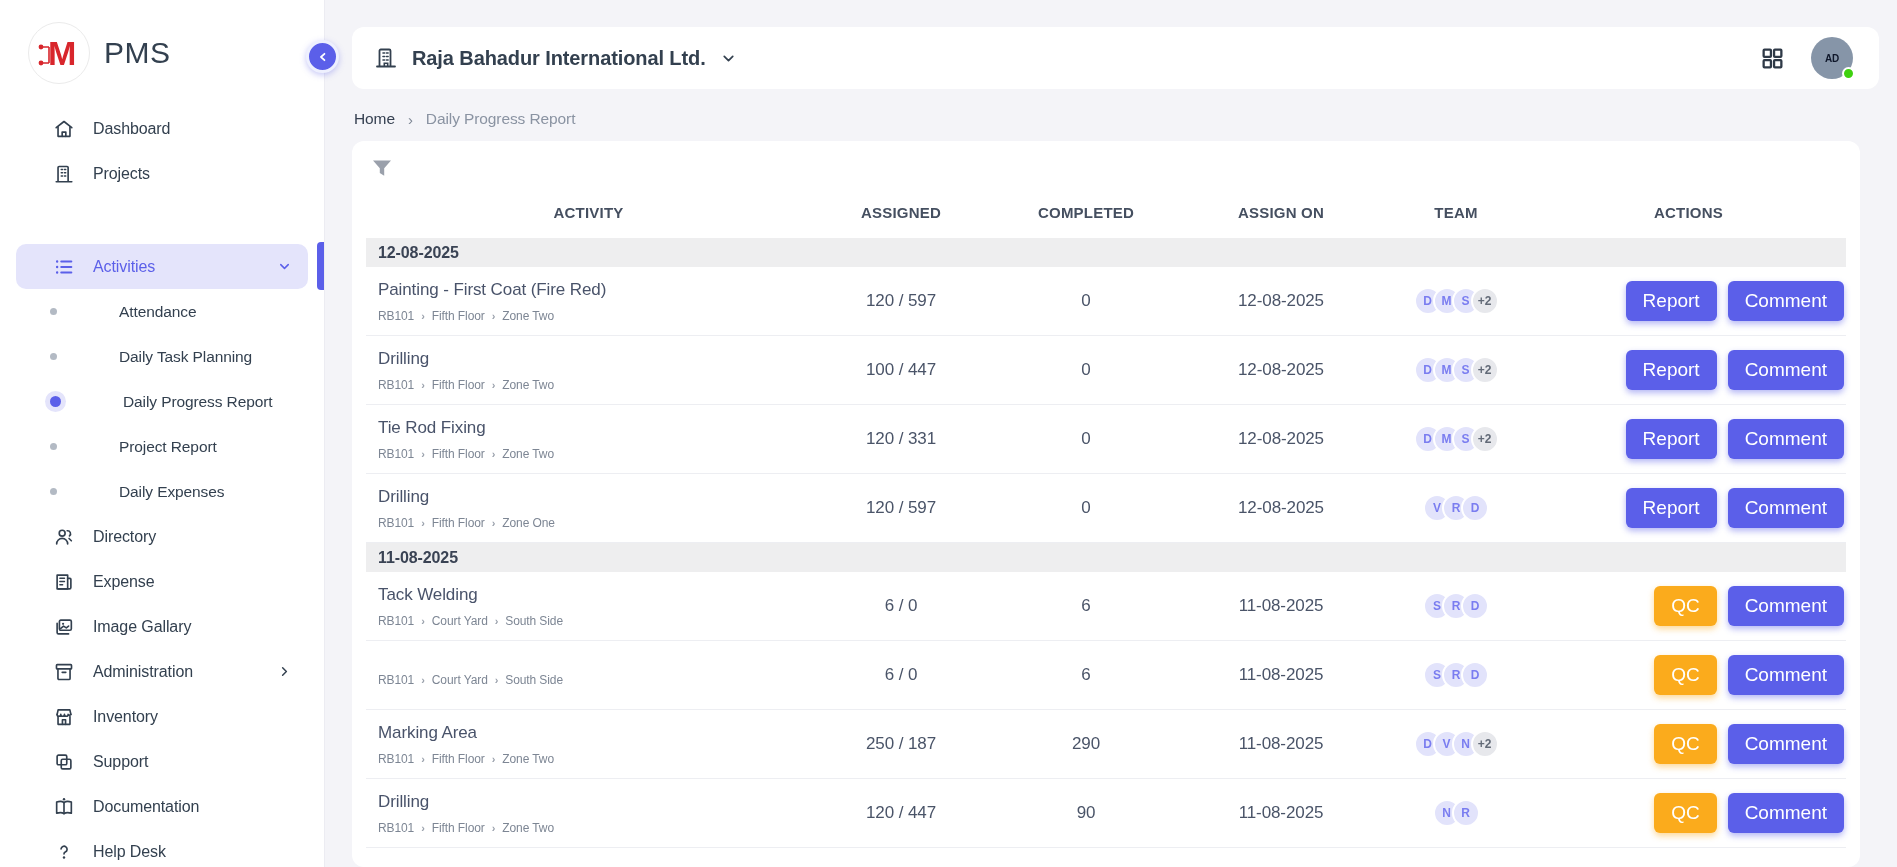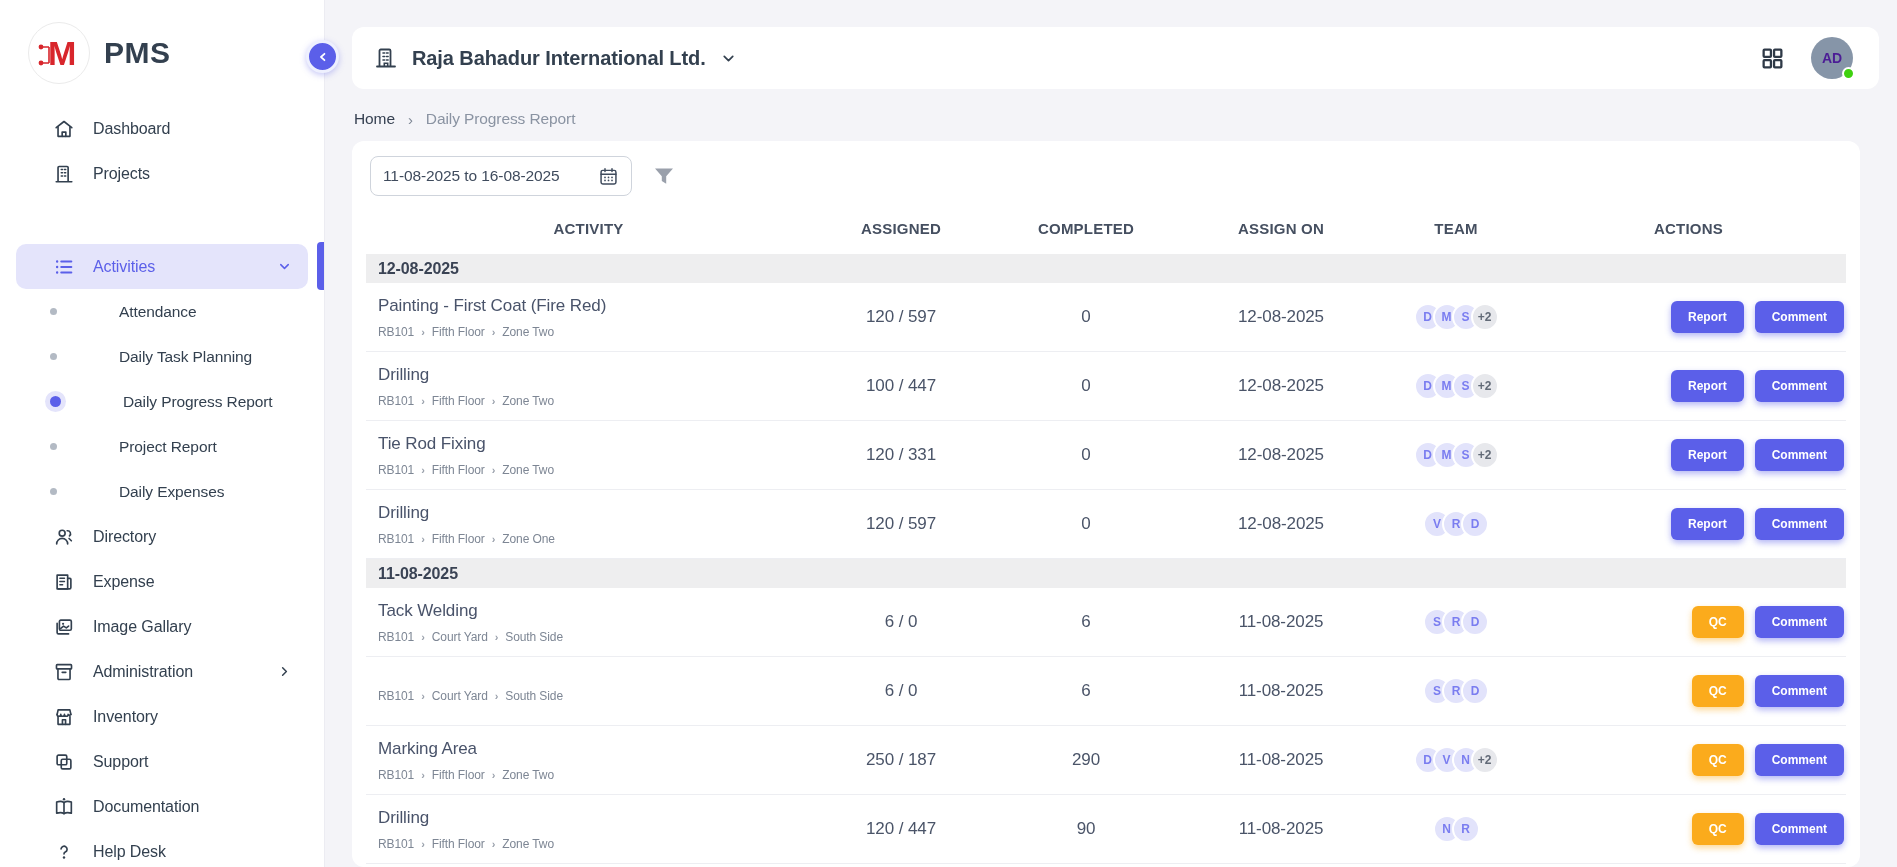"PMS" .logo-text { font-weight: 700 -> 400 }
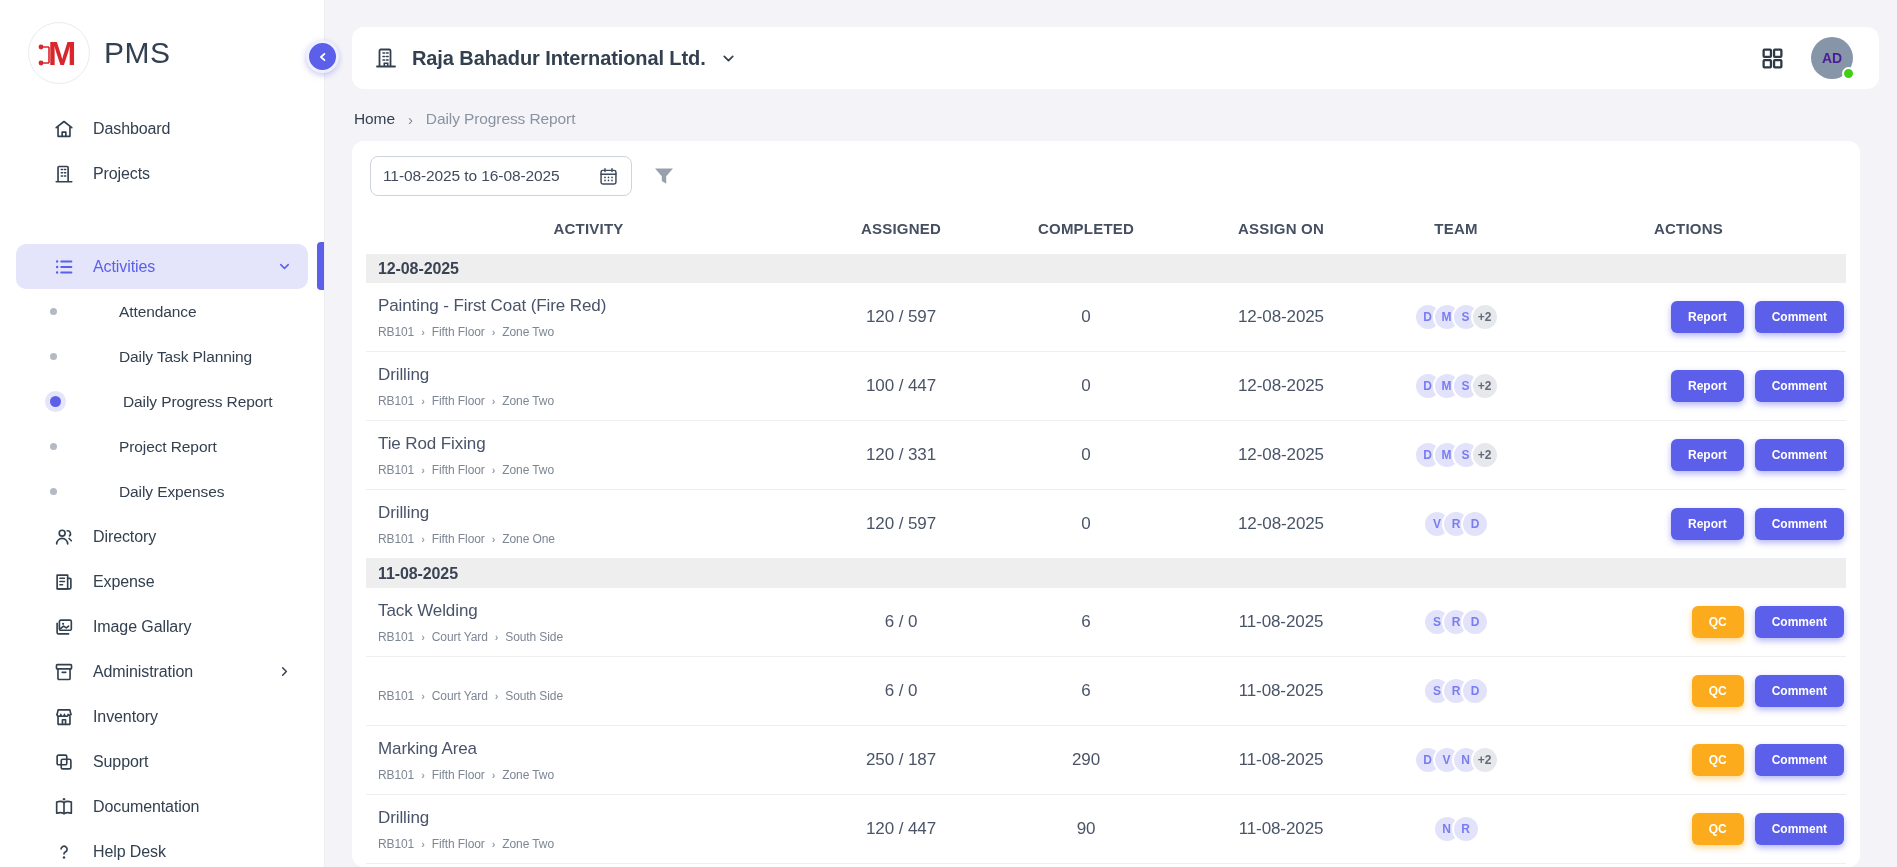"AD" .avatar { color: #4c1d95 -> #0f172a; font-size: 14px -> 10px }
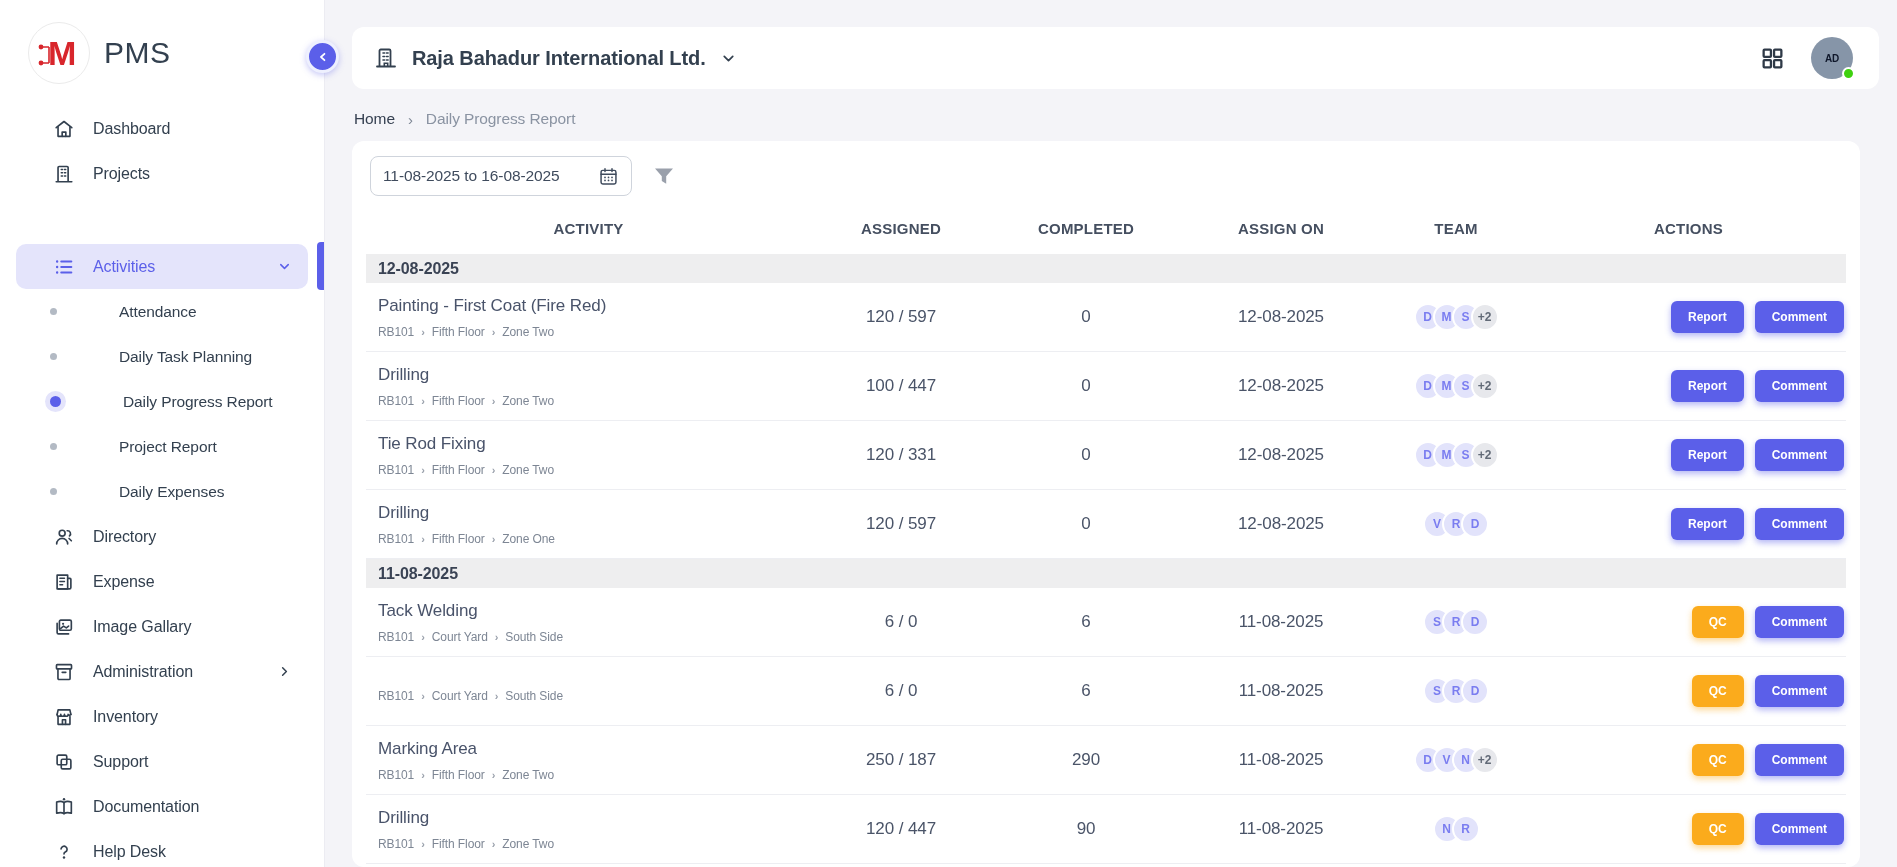"11-08-2025 to 16-08-2025" div.date-input { html: <div> <span>11-08-2025 to 16-08-2025</span> <svg> <rect></rect> <path></path> <path></path> </svg> </div> -> none }
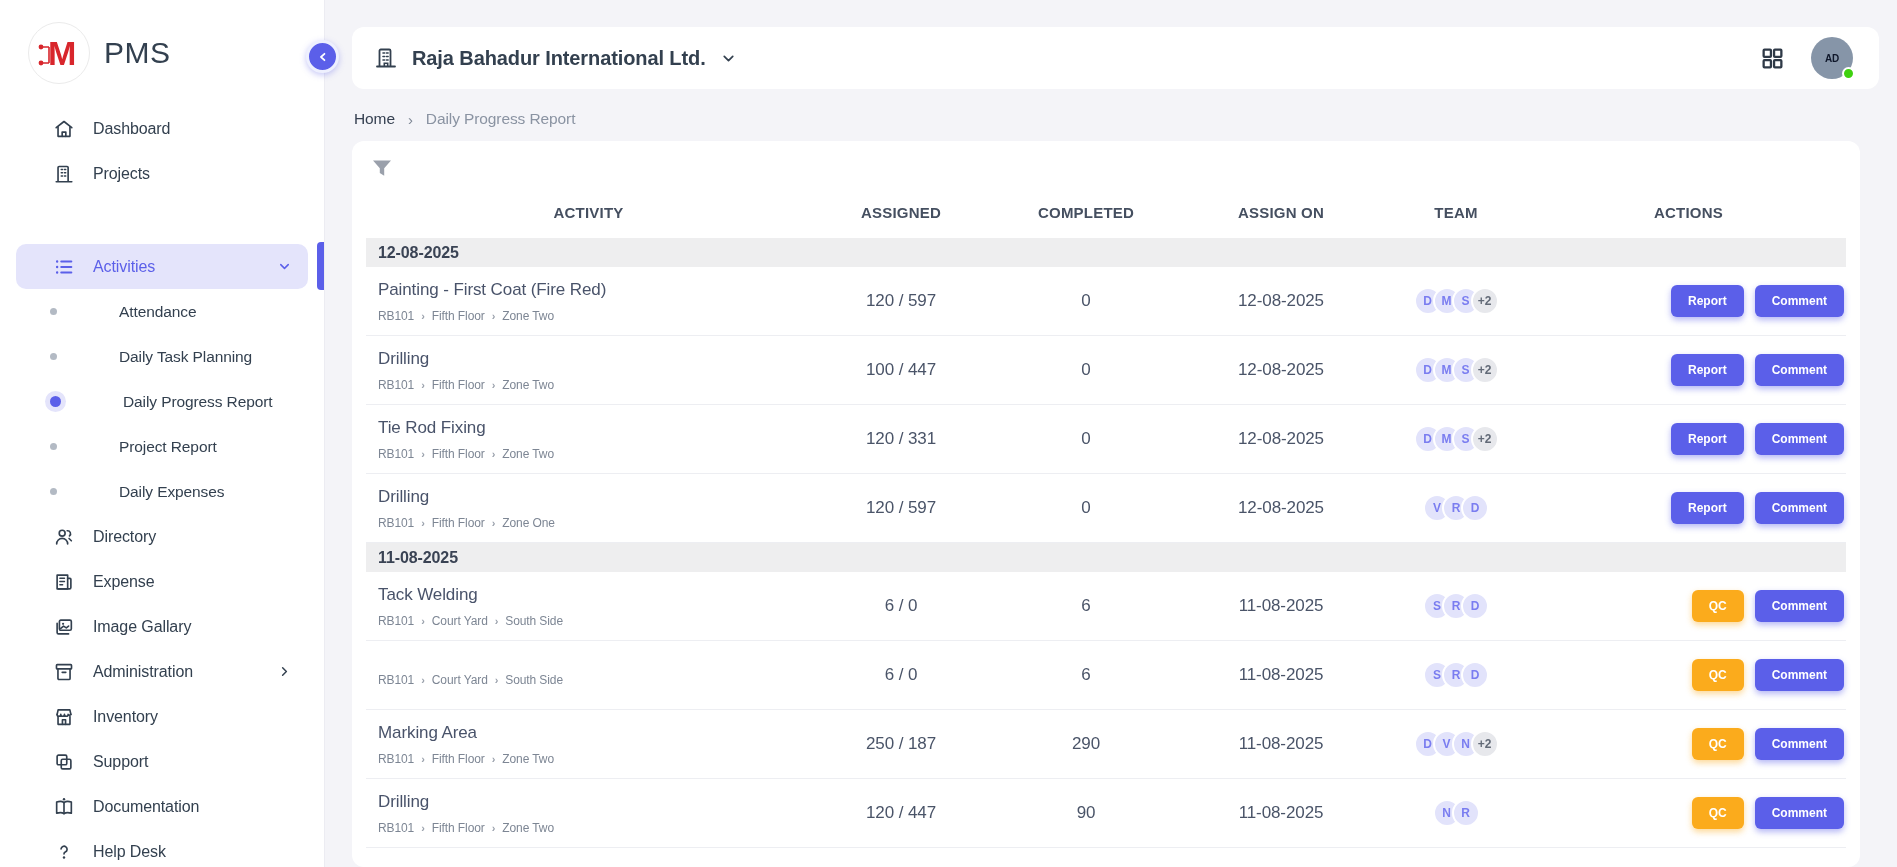"Report" .btn { font-size: 12px -> 19px; font-weight: 700 -> 400 }
